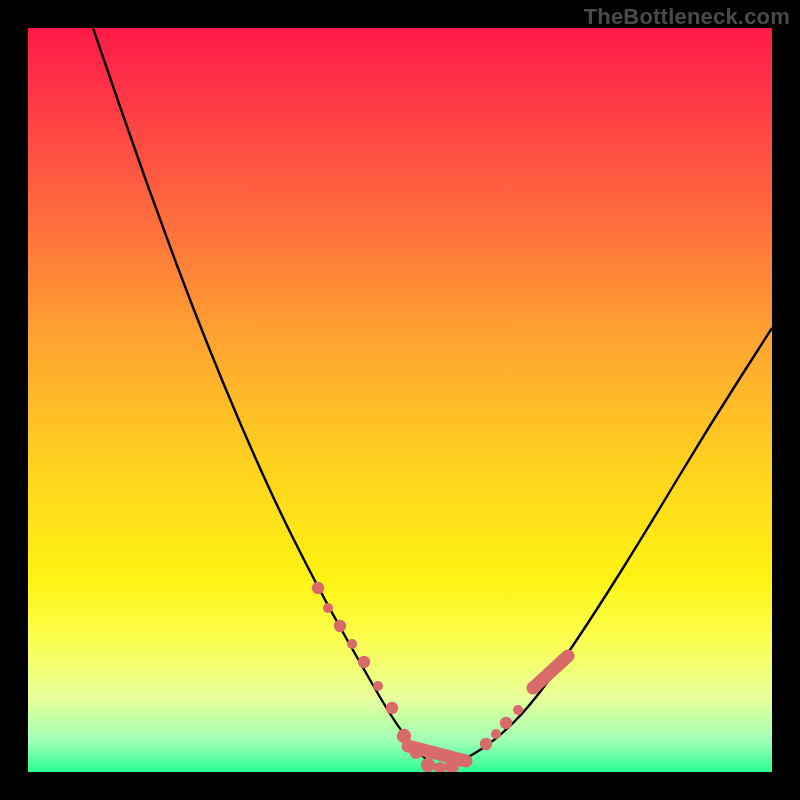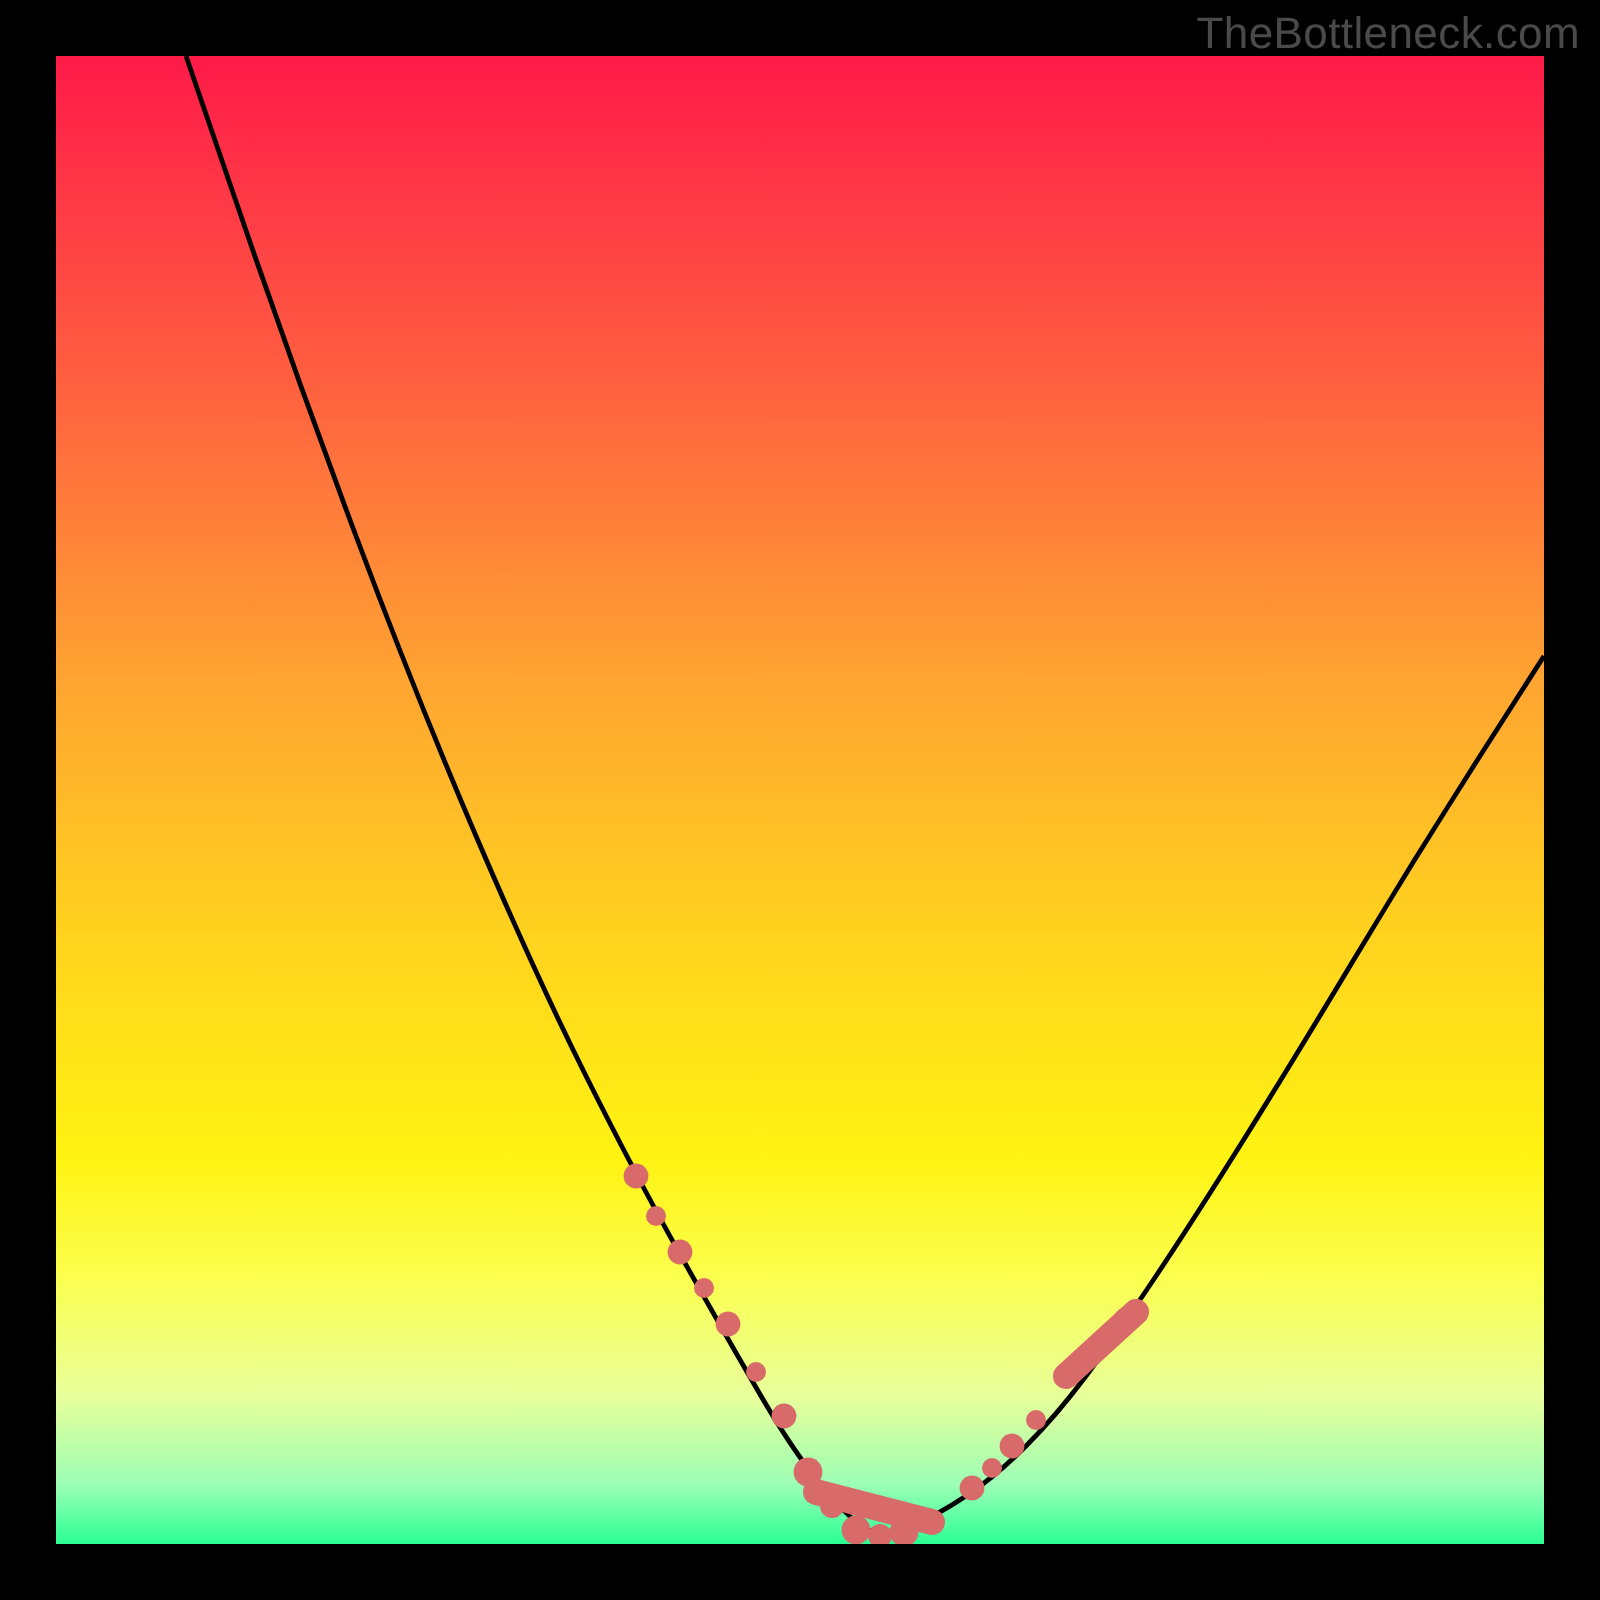"TheBottleneck.com" .frame { font-weight: none -> bold }
